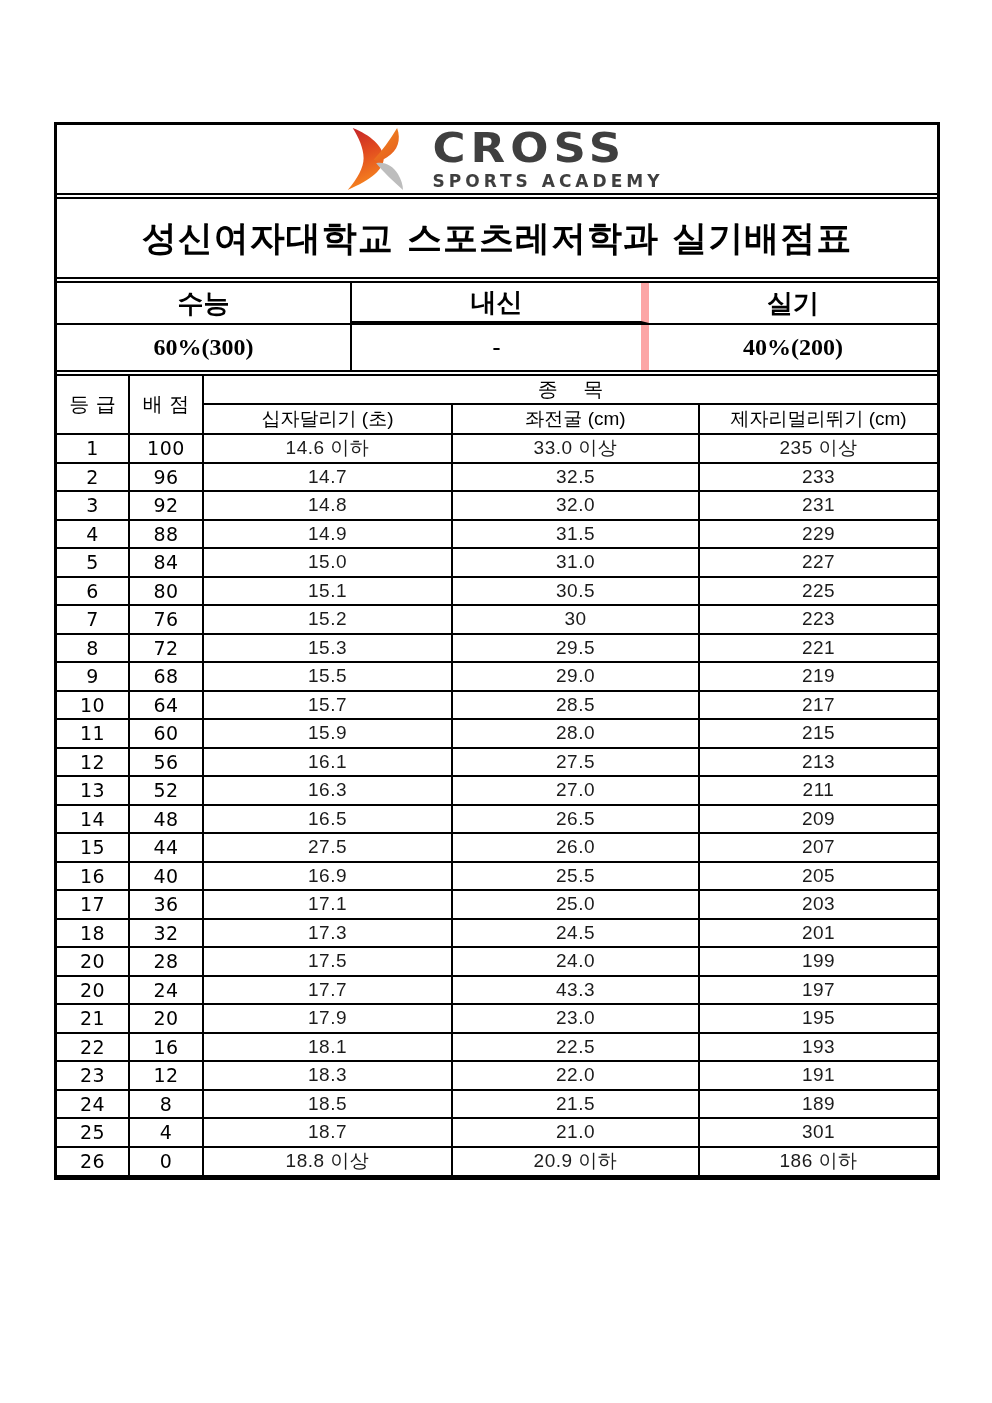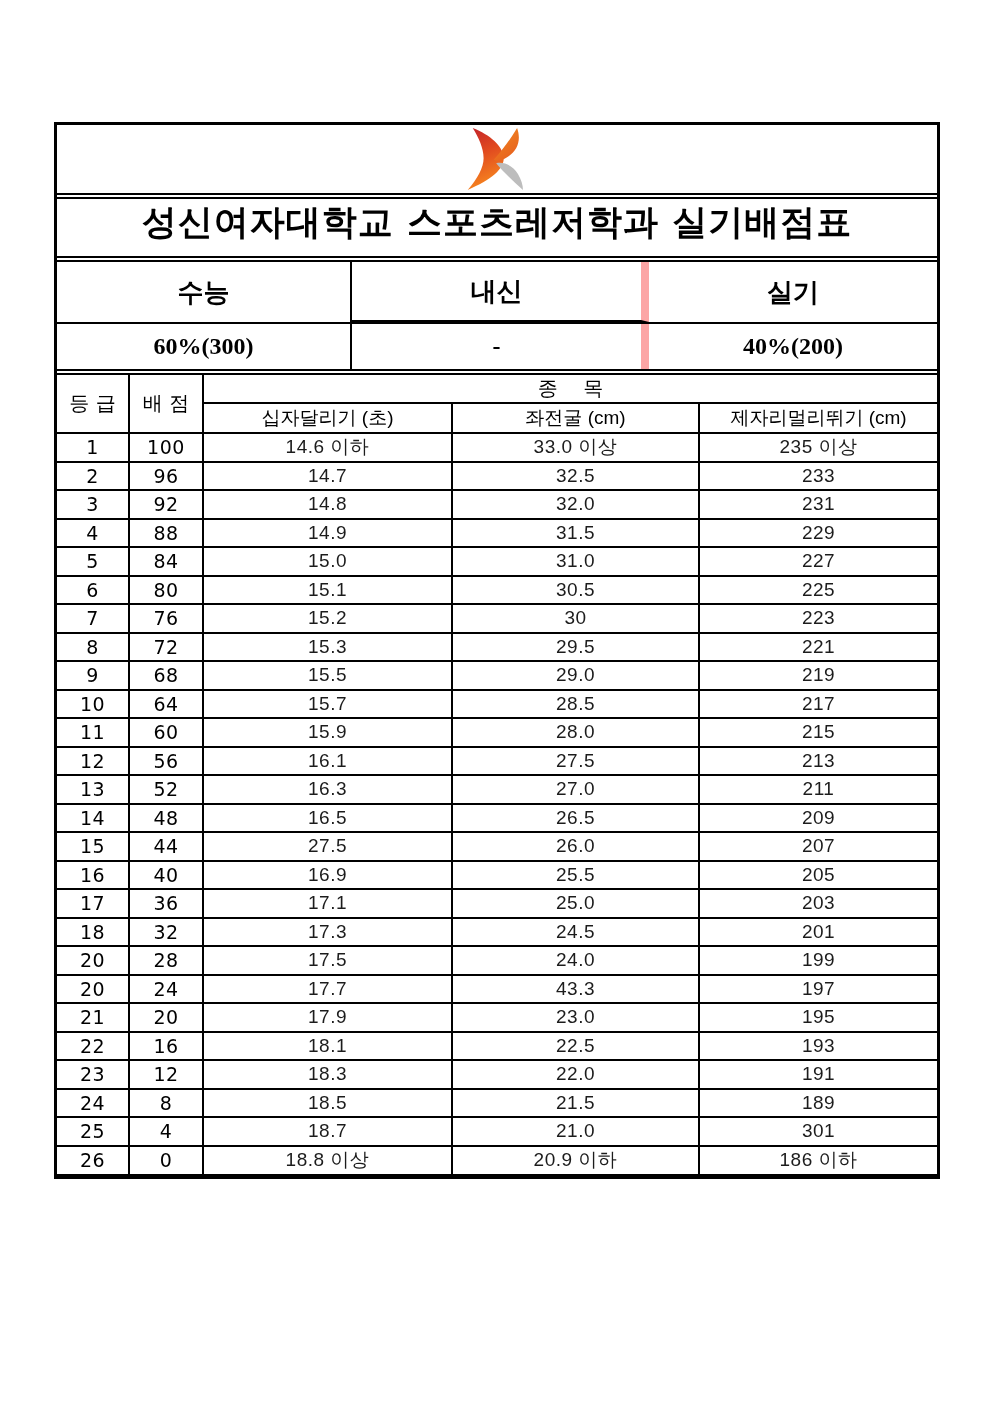"CROSS" div.logo-text { html: none -> <div> <span>CROSS</span> <span>SPORTS ACADEMY</span> </div> }
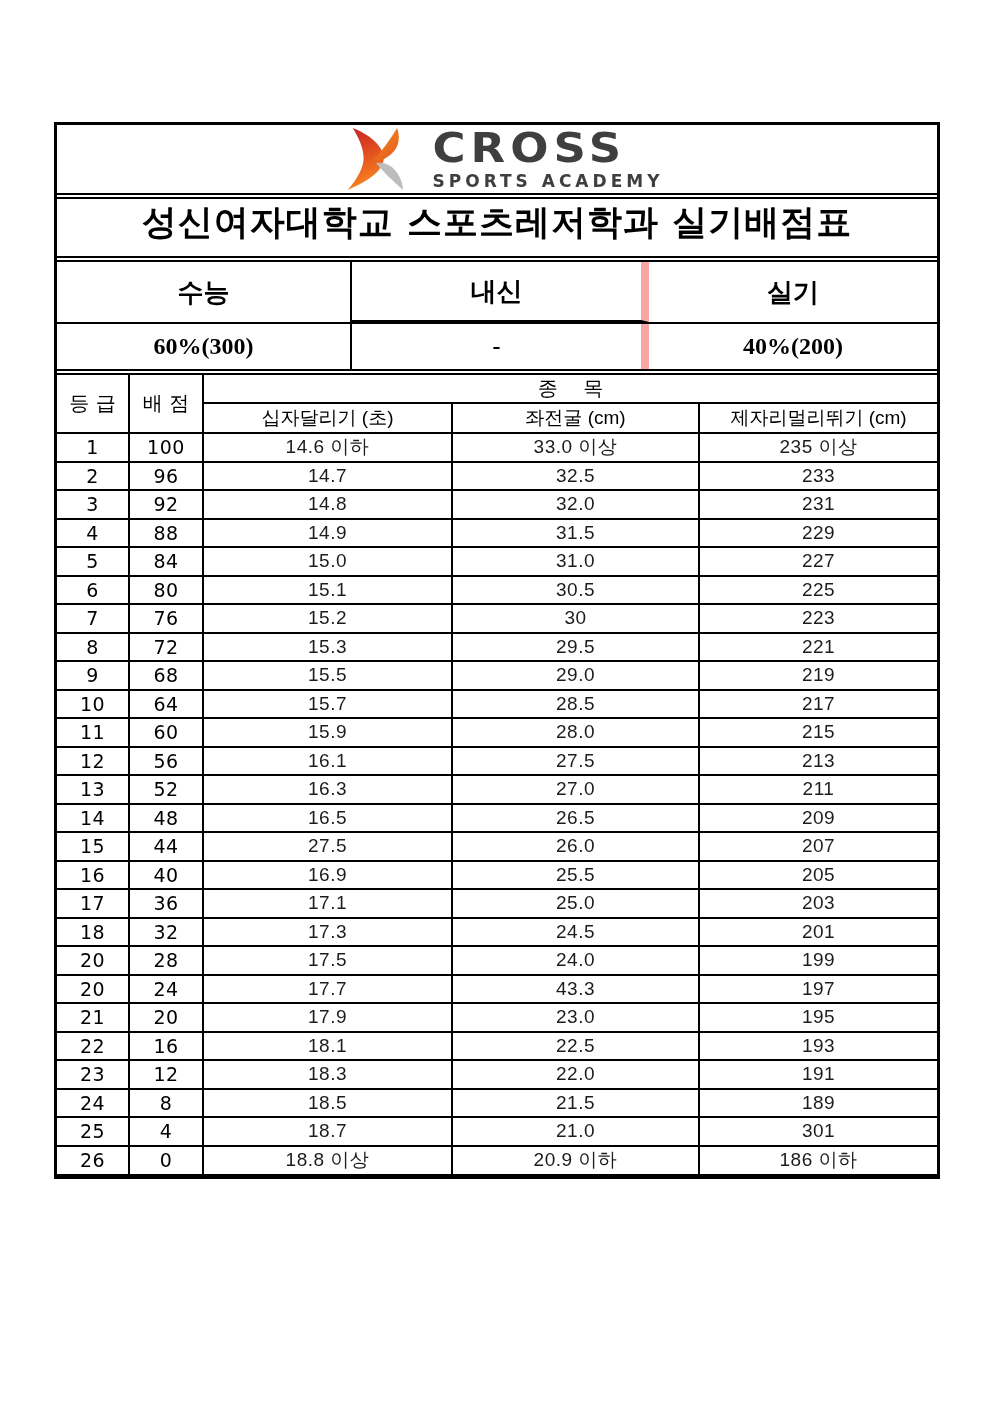"성신여자대학교 스포츠레저학과 실기배점표" .title-row { align-items: none -> center; height: 63px -> 84px }
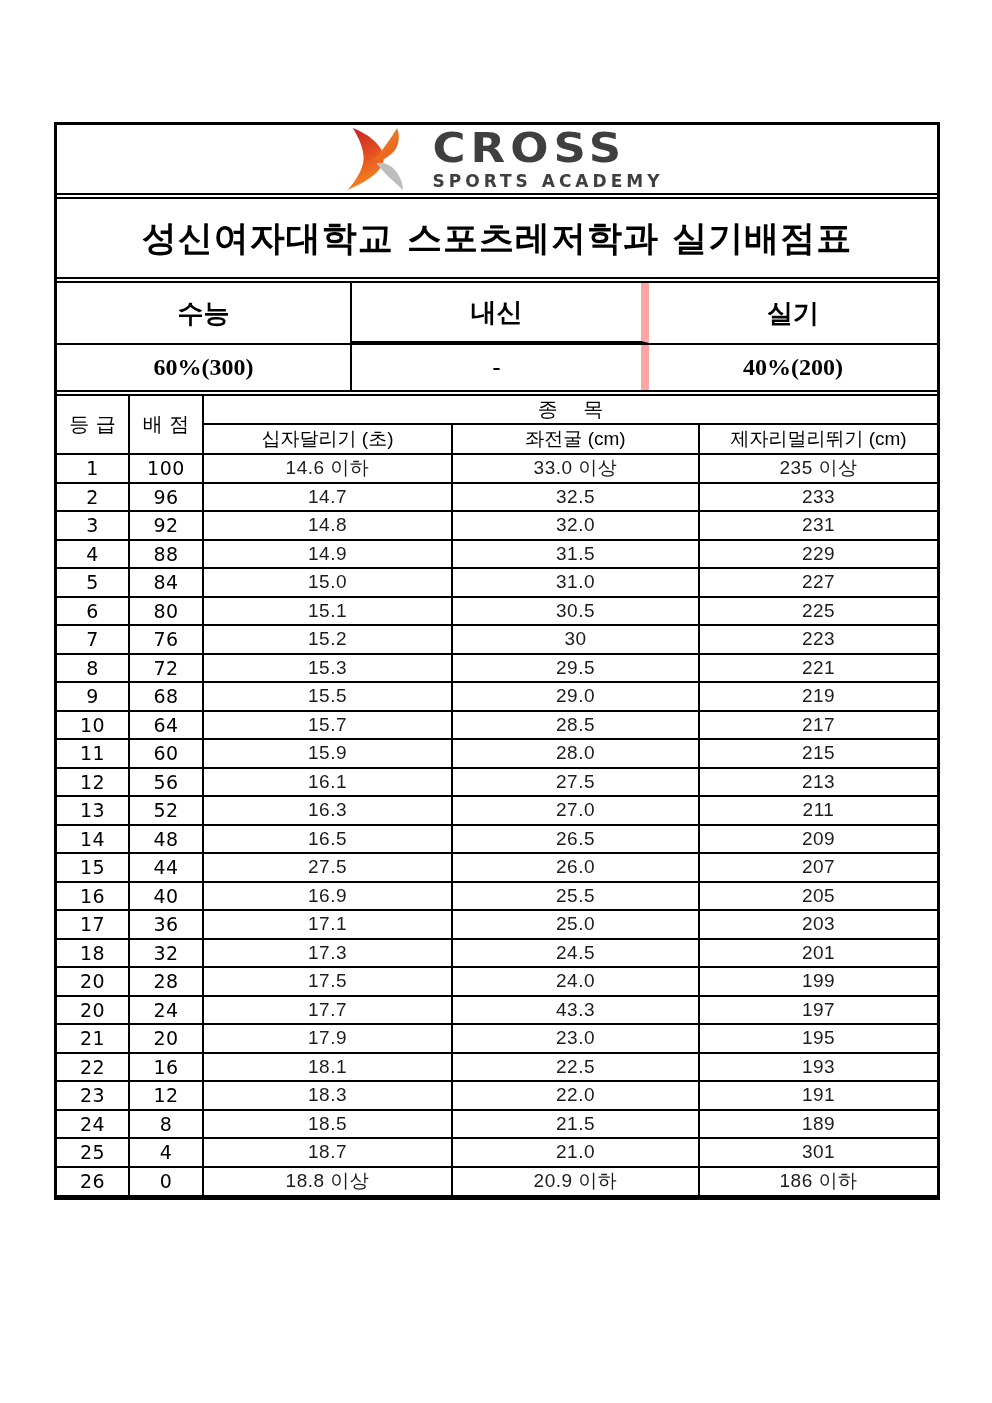"수능" .ratio-head > div { height: 60px -> 40px }
